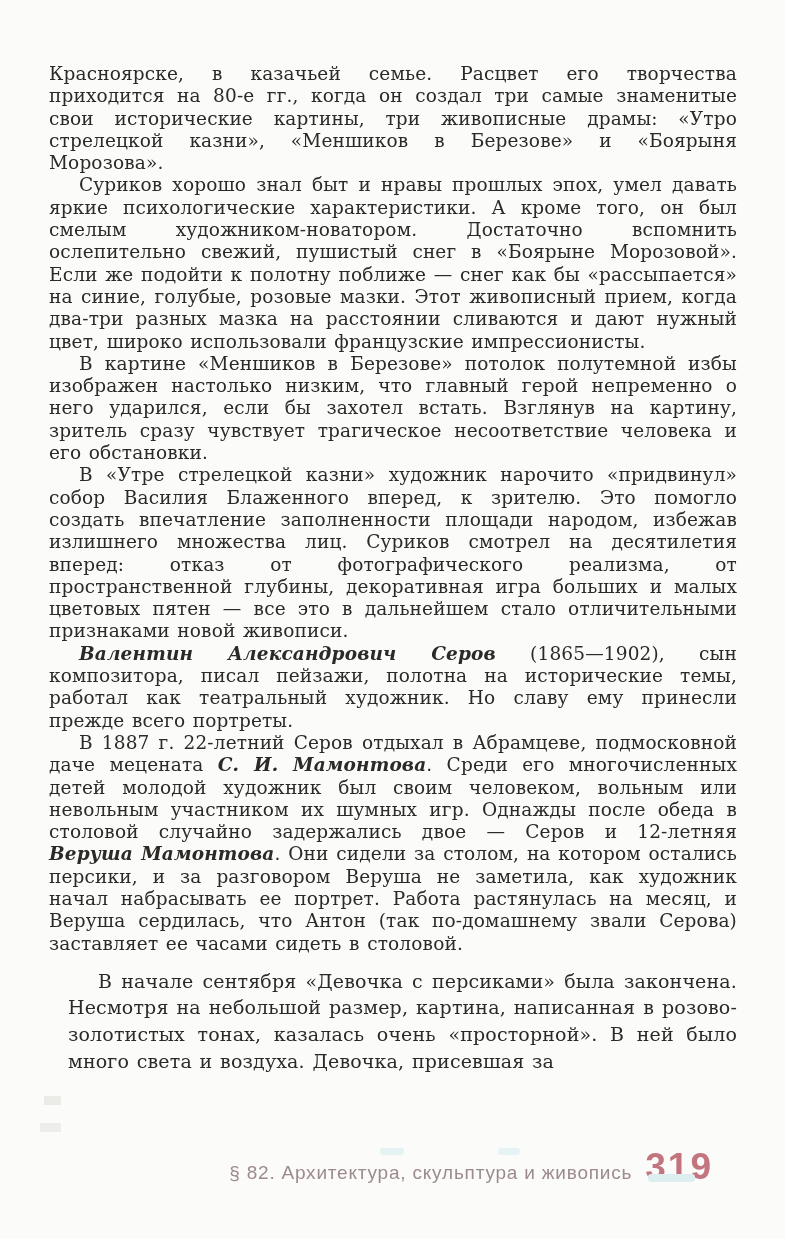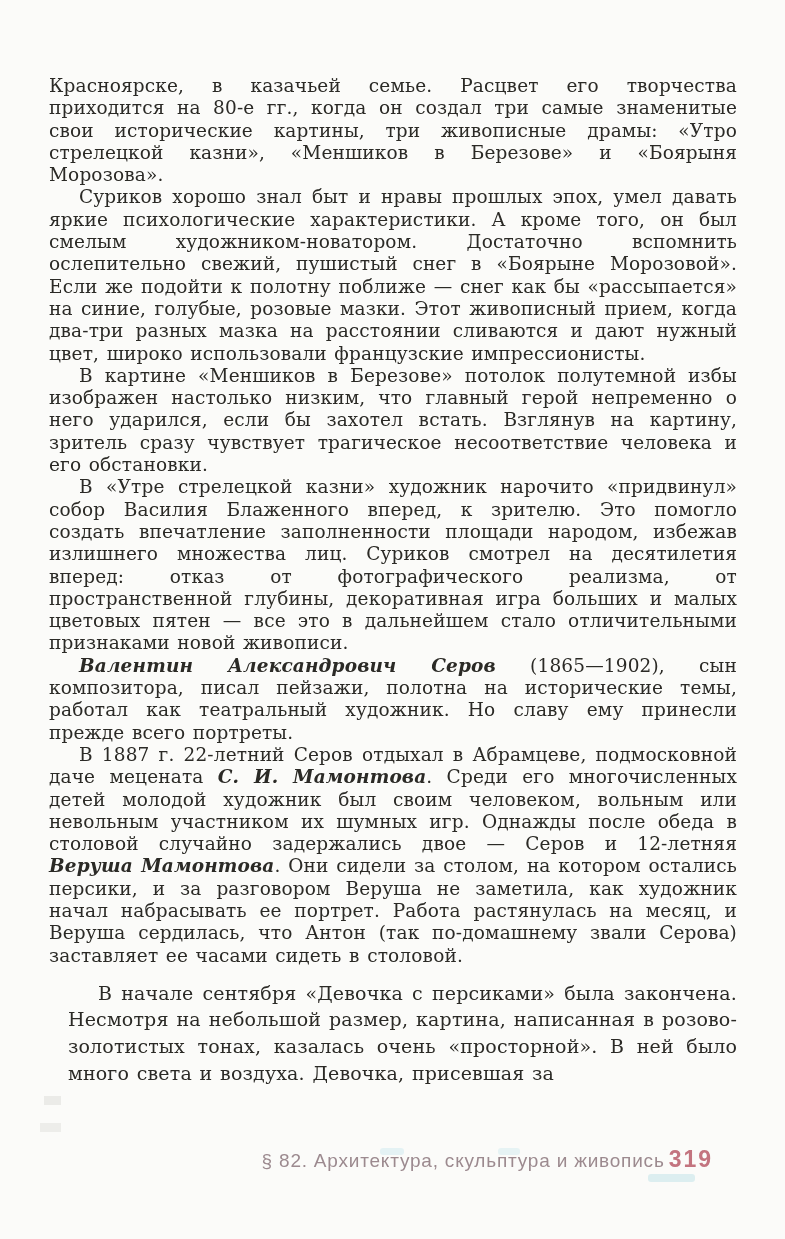"Красноярске, в казачьей семье. Расцвет" .text-column { top: 75px -> 63px }
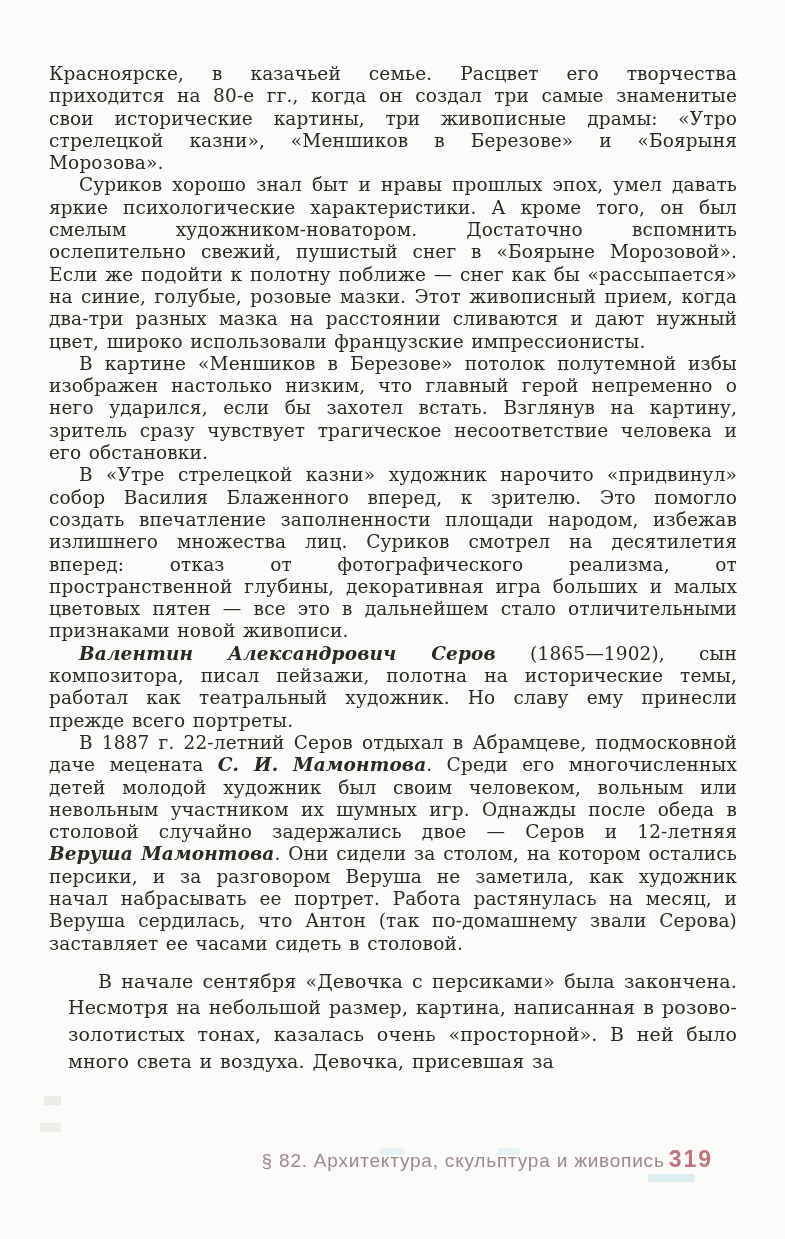"§ 82. Архитектура, скульптура и" .footer { gap: 4px -> 13px }
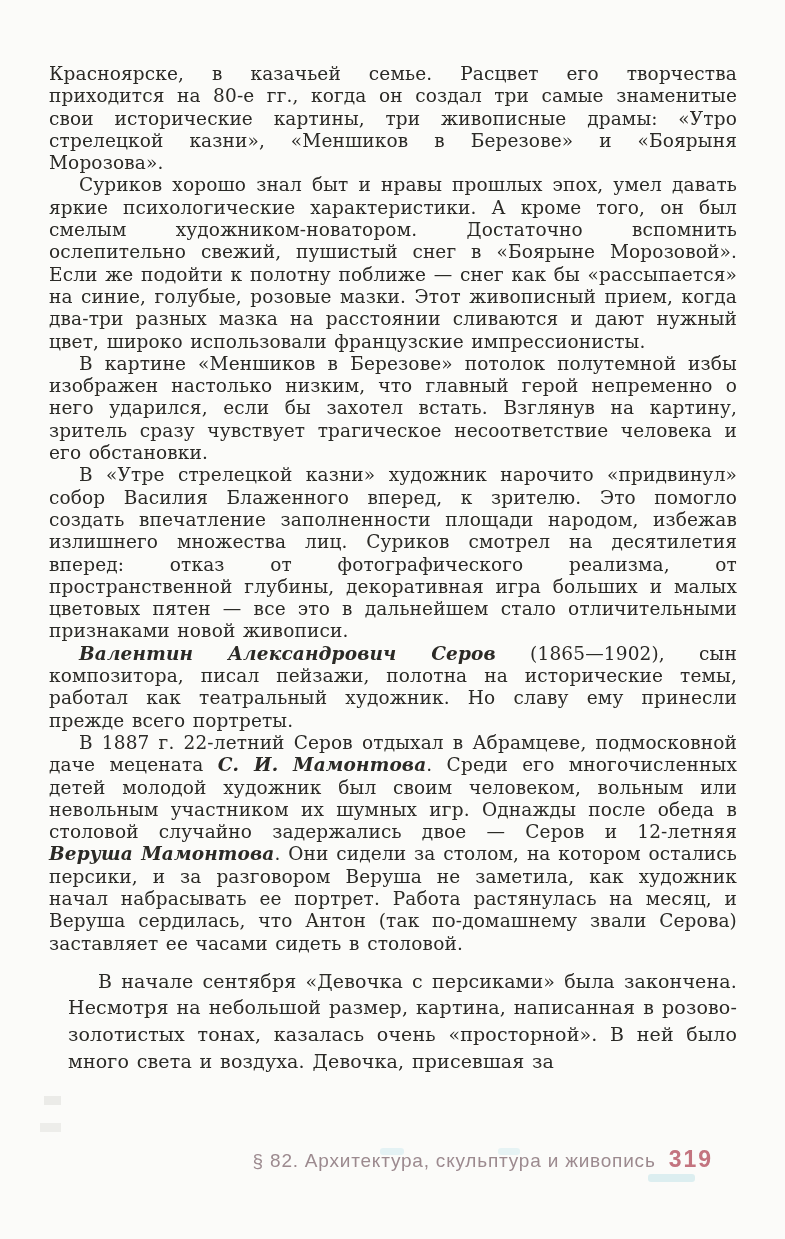"319" .page-num { font-size: 23px -> 37px }
